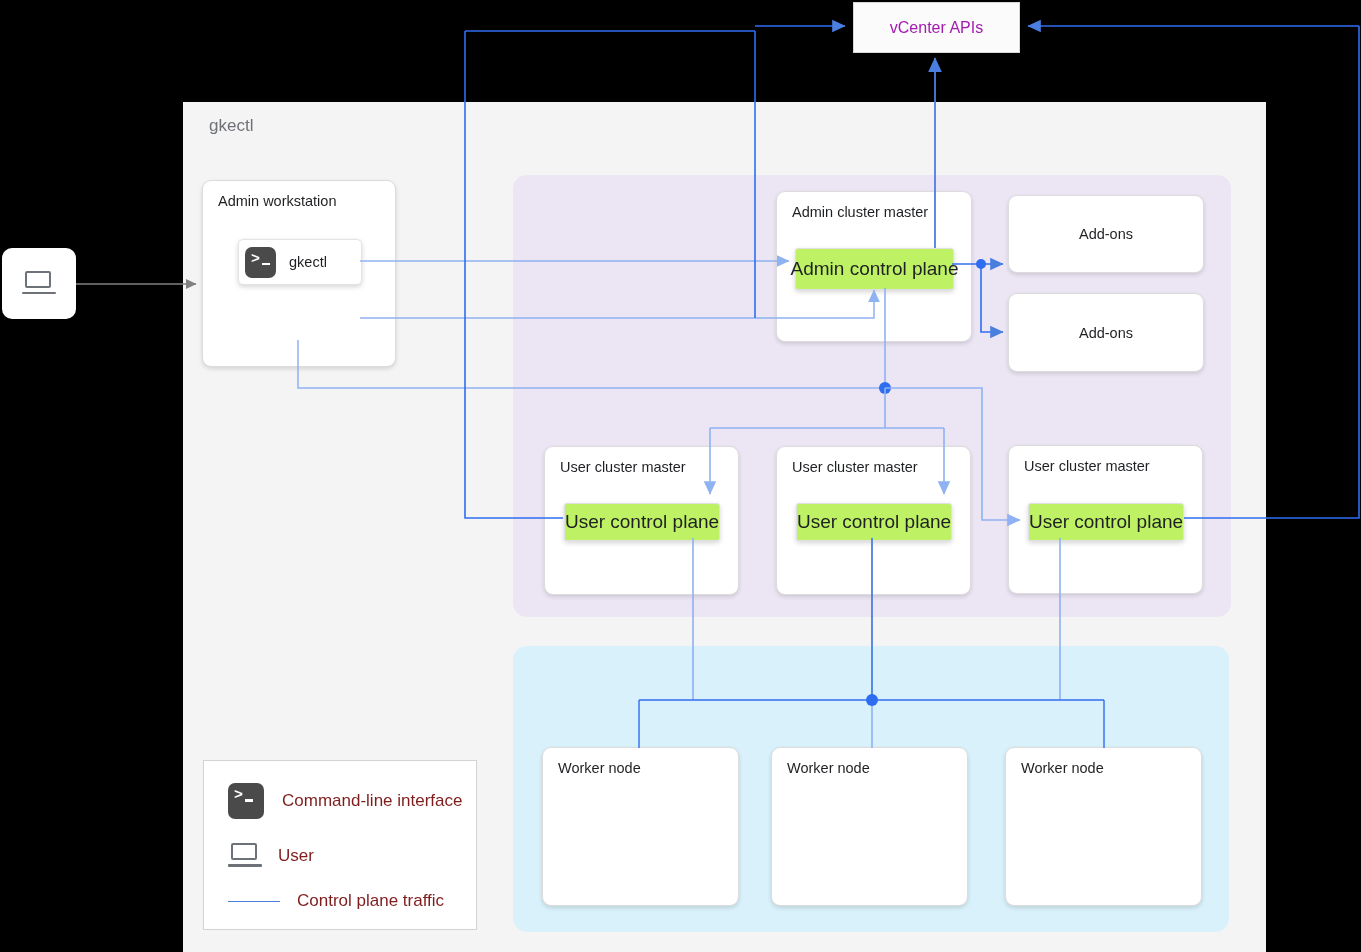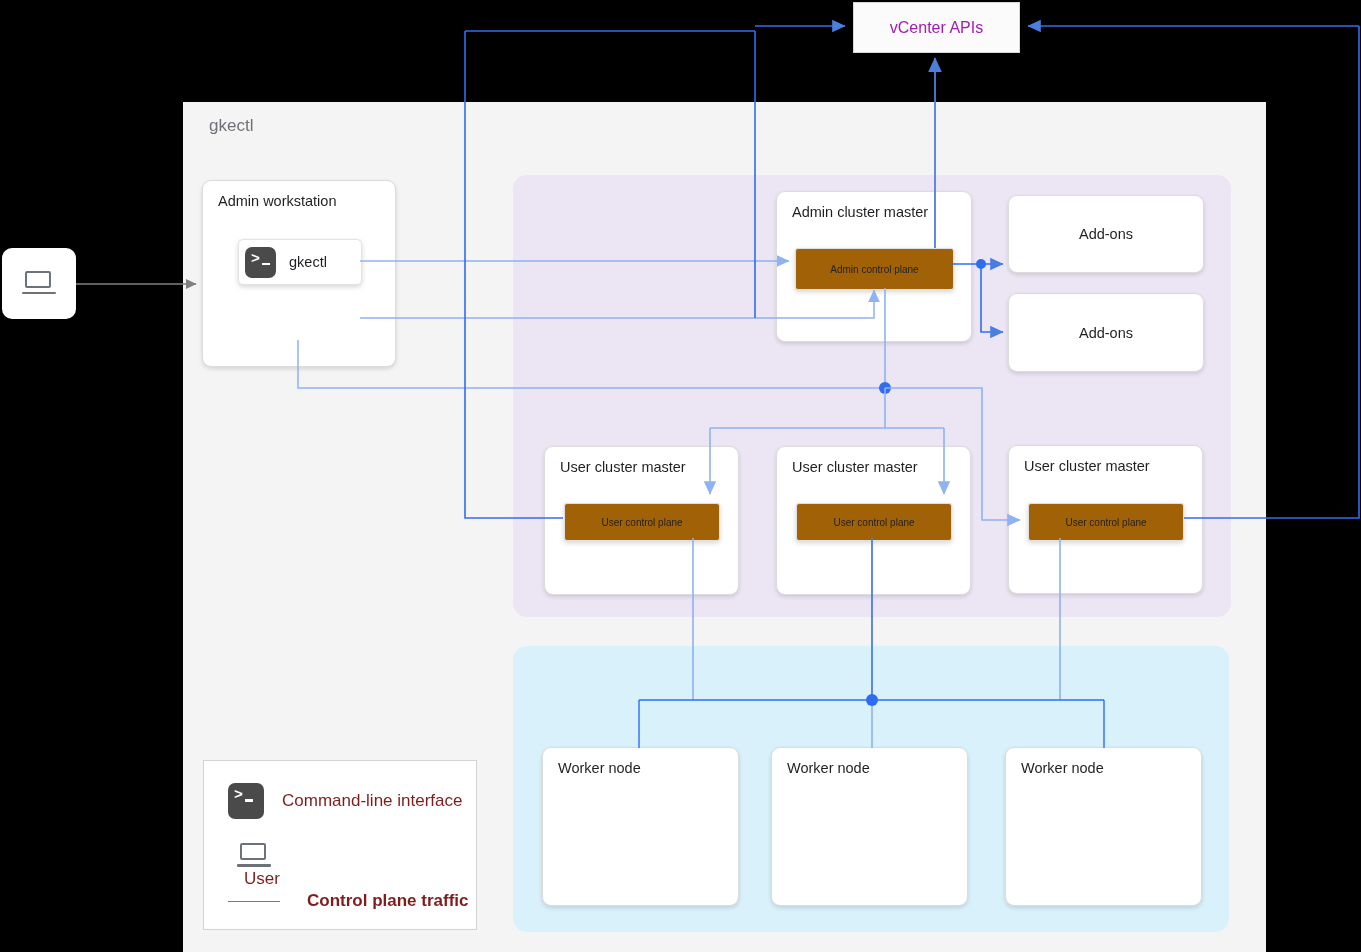"Admin control plane" .inner-card { background: #a16207 -> #bef264; font-size: 10px -> 19px }
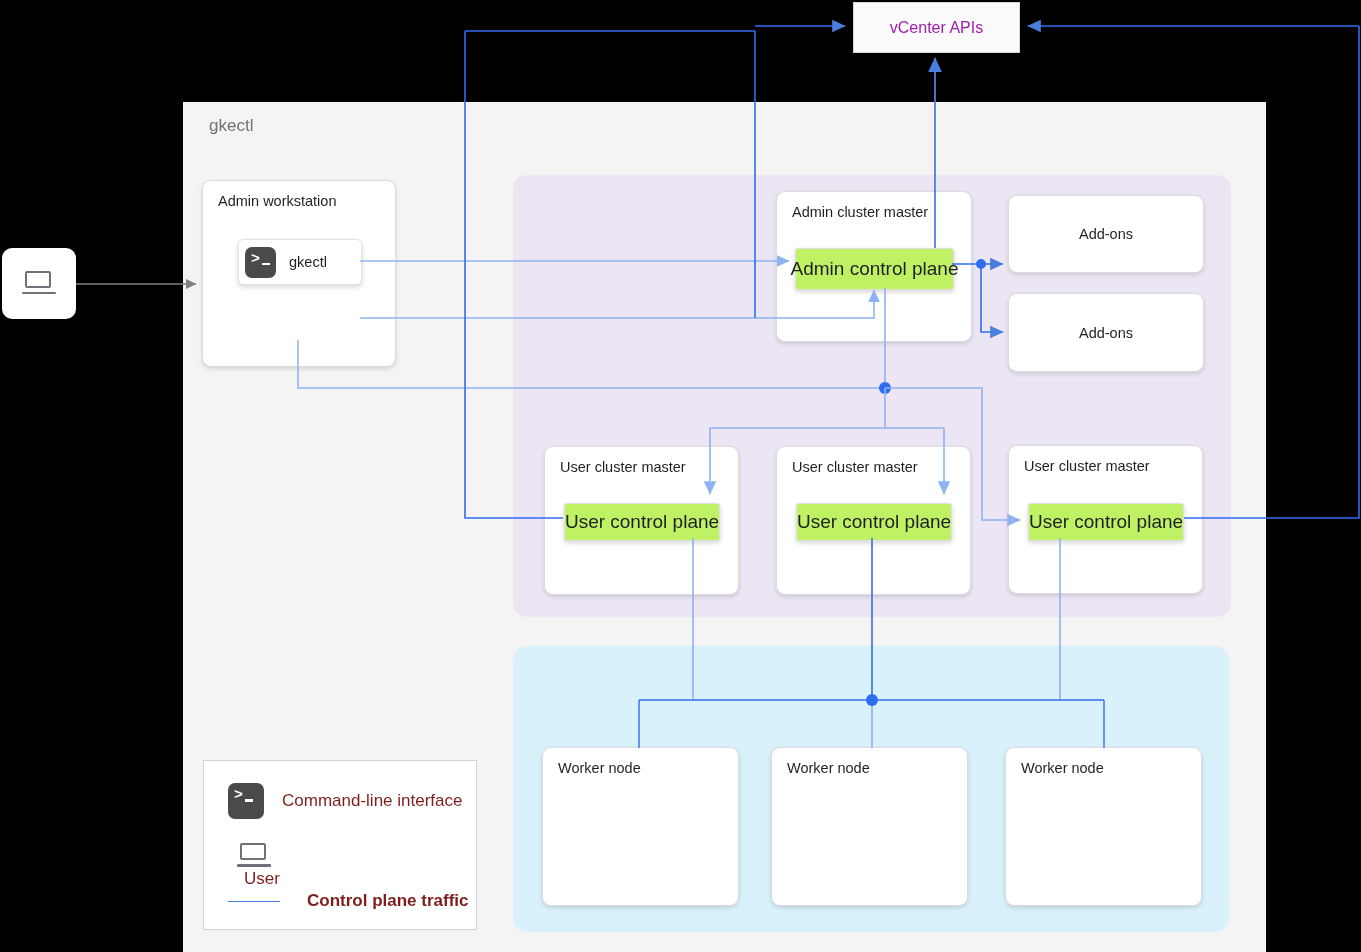"User" div.legend-item { flex-direction: column -> none }
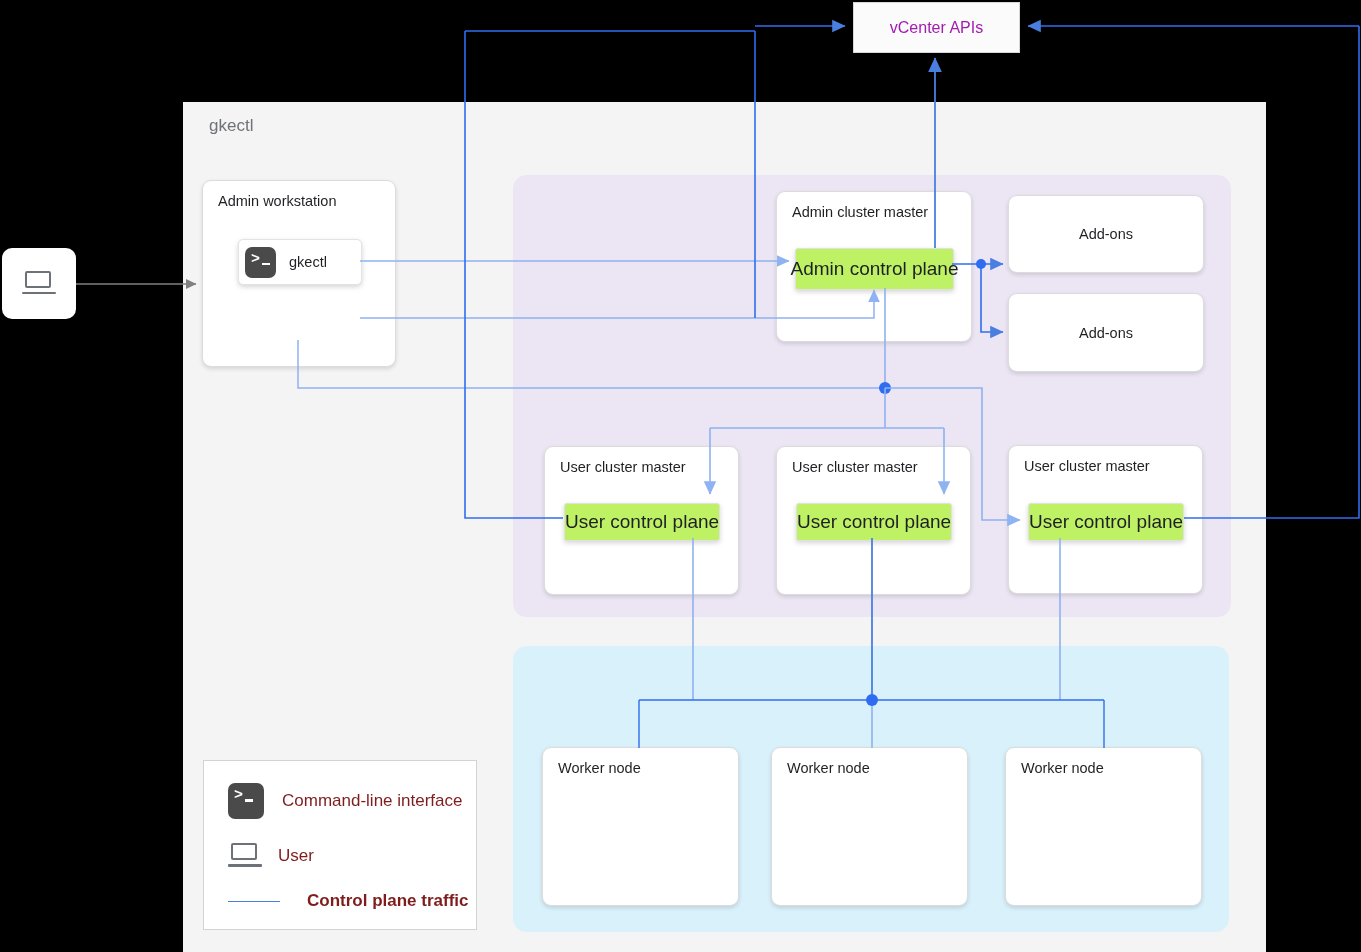"Control plane traffic" span.legend-text { font-weight: bold -> none; margin-left: 27px -> 17px }
